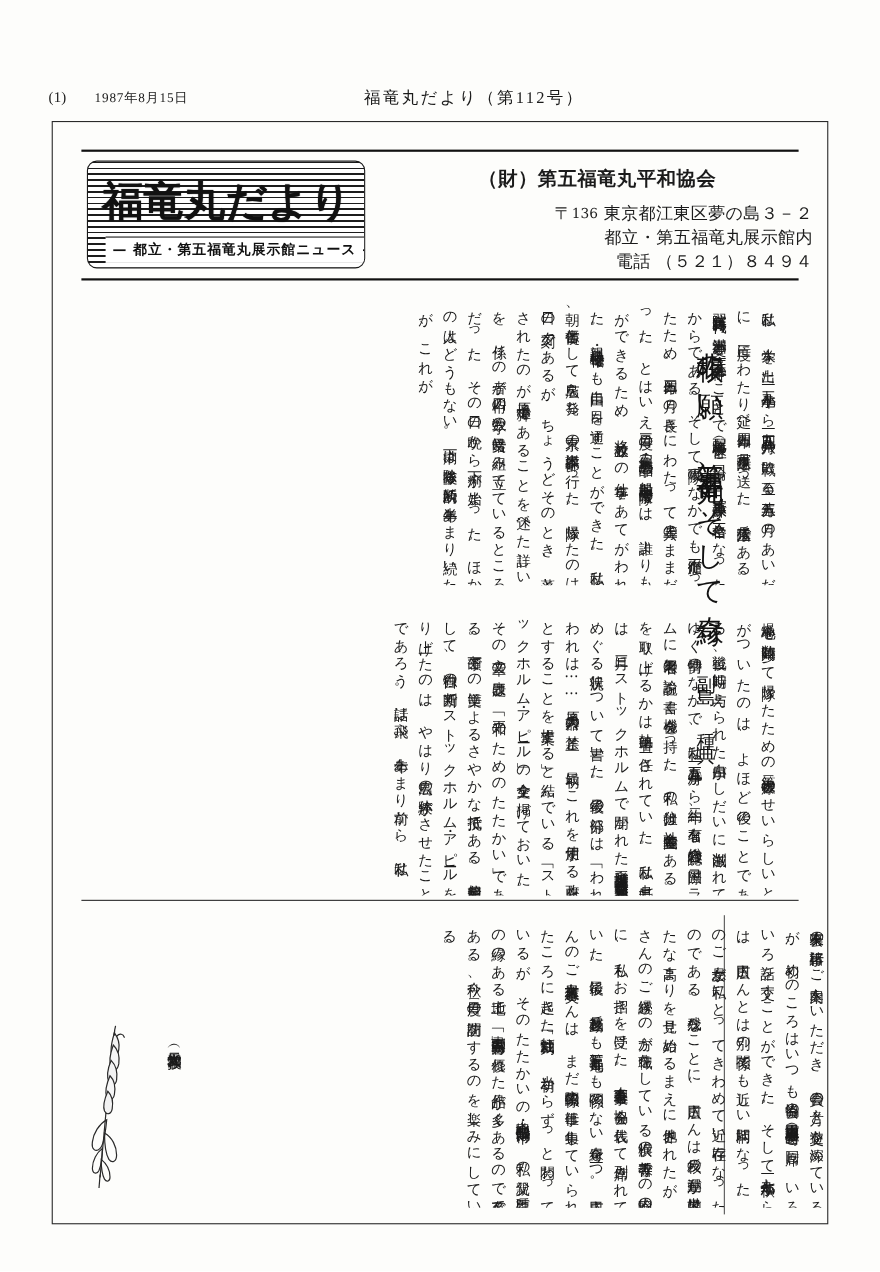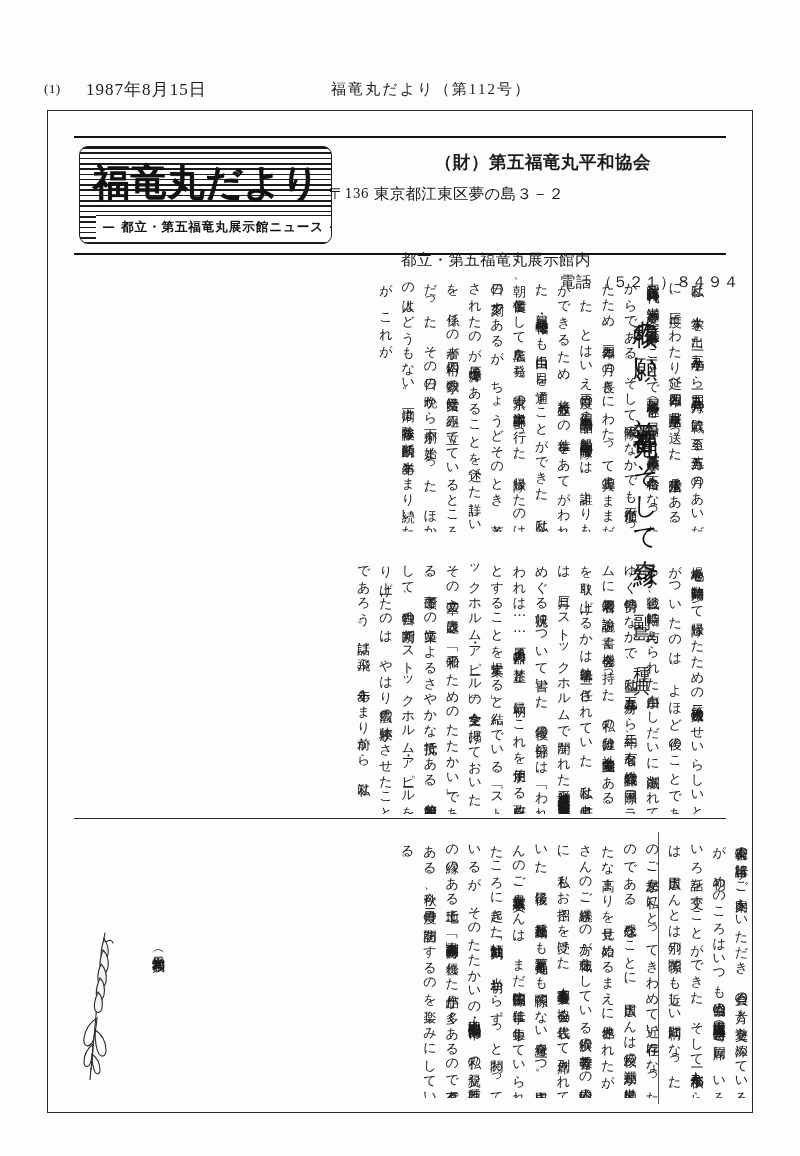"1987年8月15日" .rh-date { font-size: 17px -> 12px }
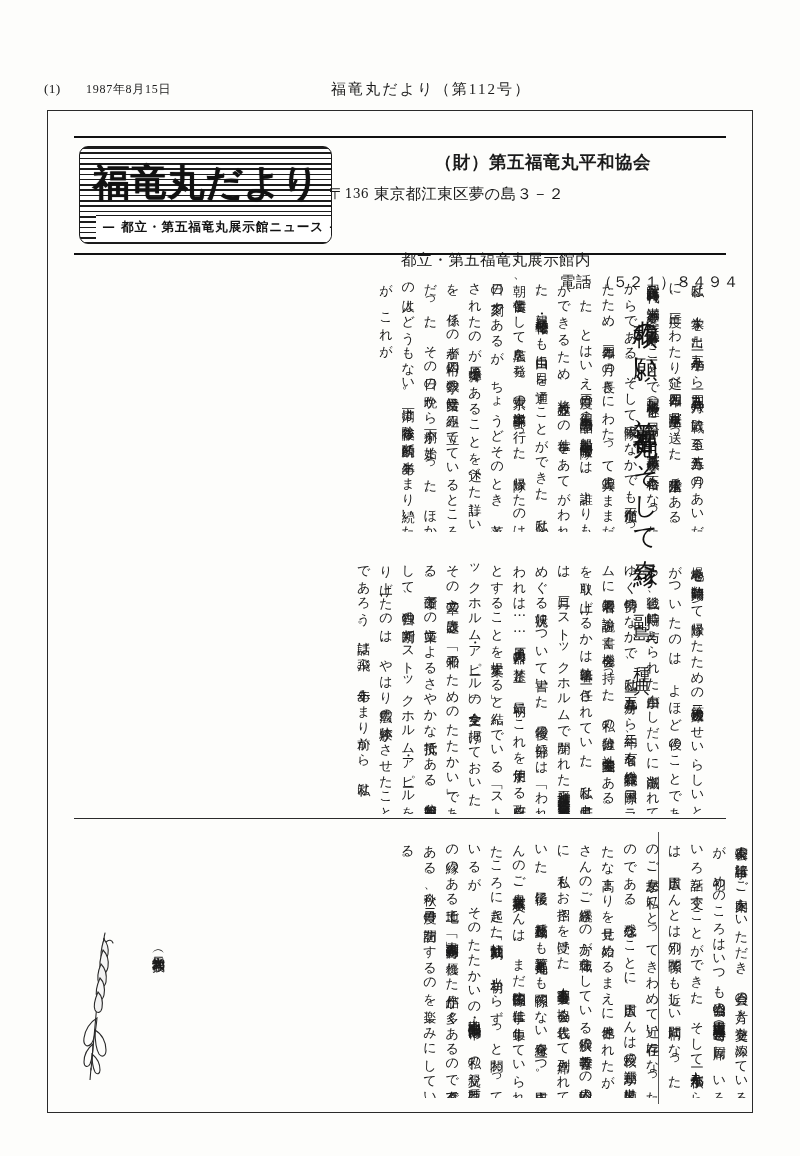"〒136 東京都江東区夢の島３－２" .addr-l1 { text-align: left -> right }
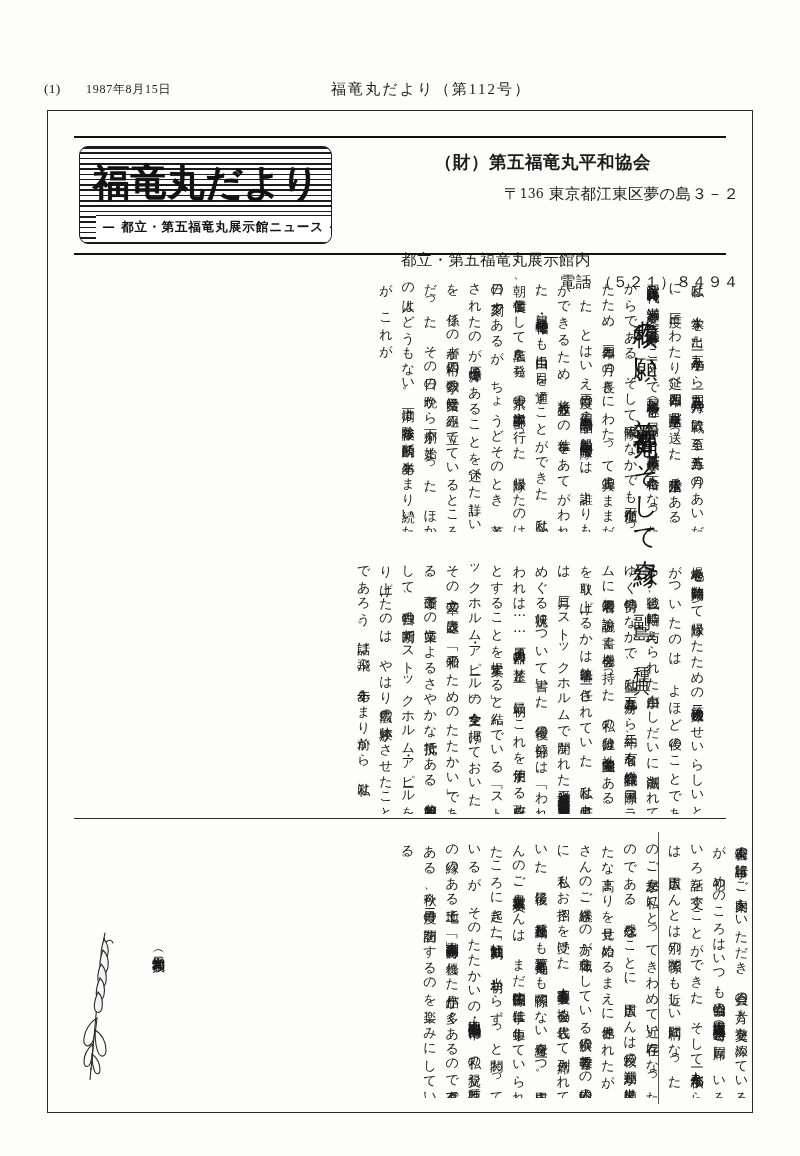"都立・第五福竜丸展示館内" .addr-l2 { margin-top: 44px -> none; text-align: left -> right }
